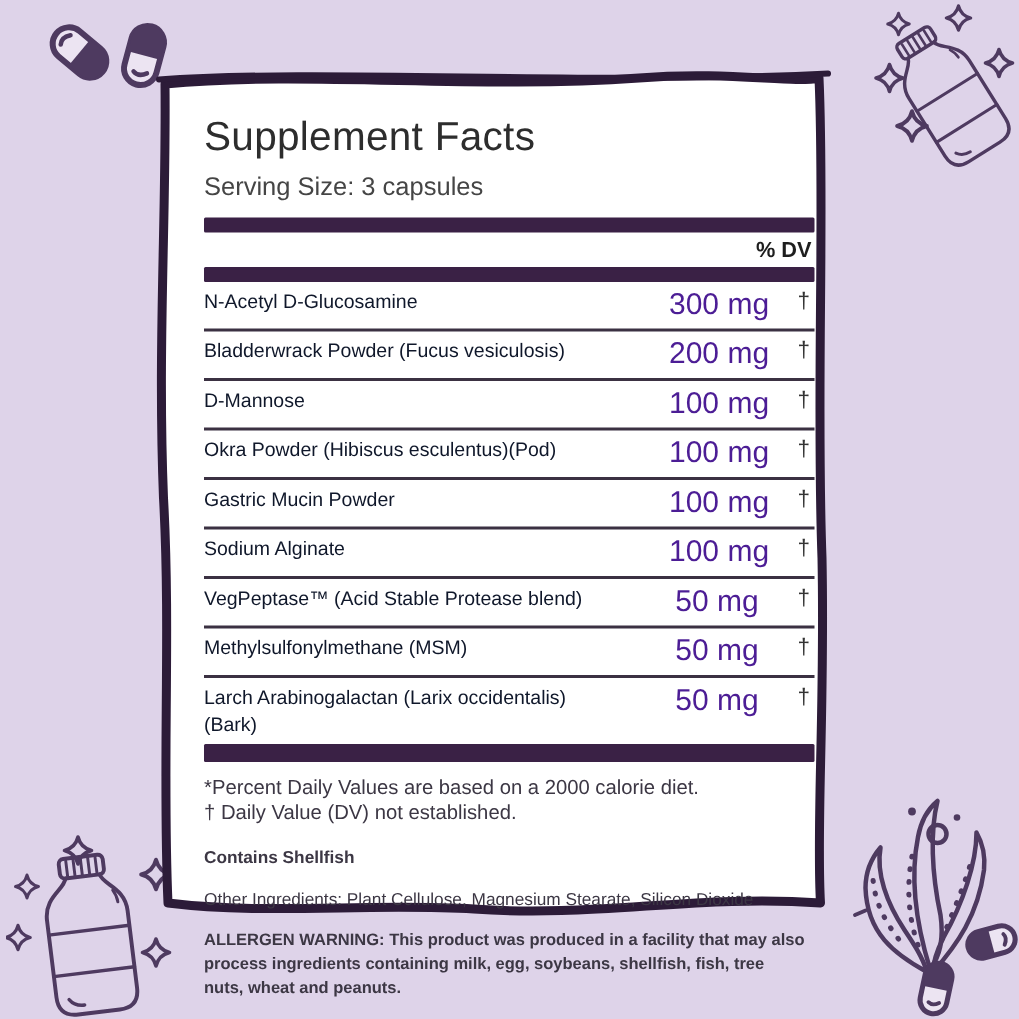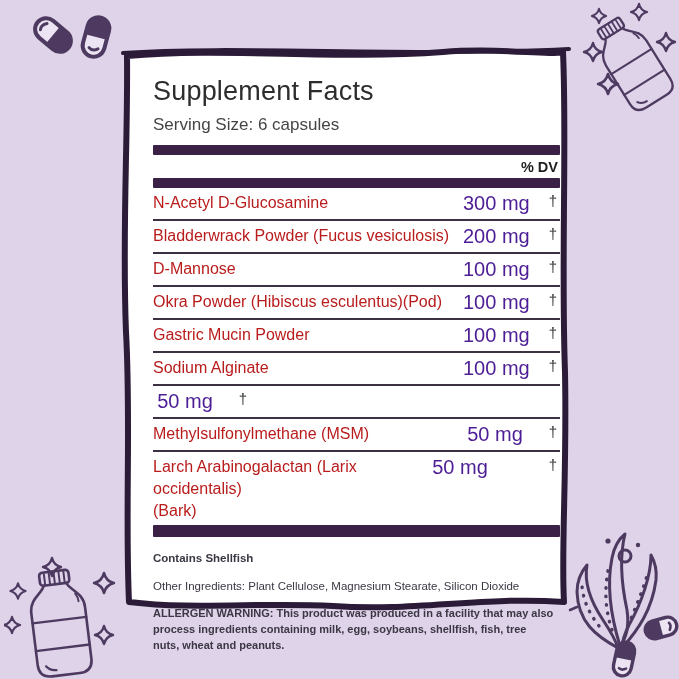"Supplement Facts" .panel { left: 113px -> 96px }
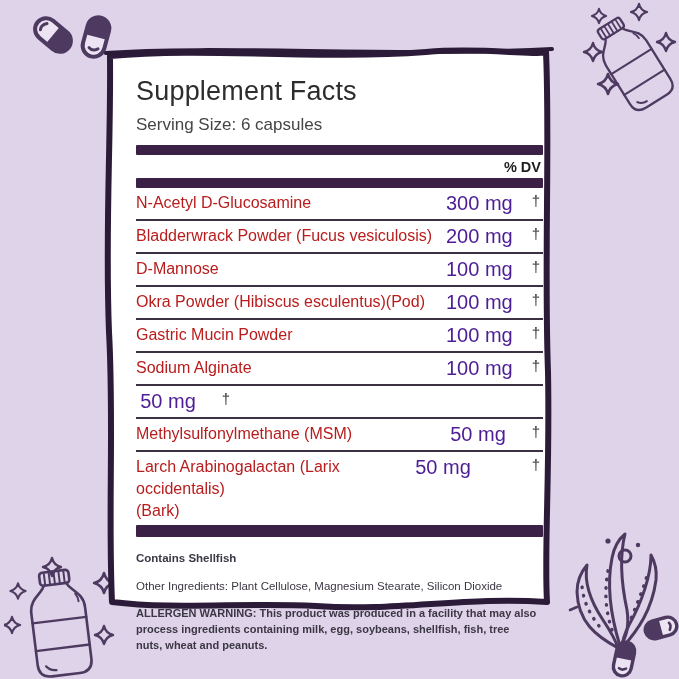"Serving Size: 6 capsules" div.serving-line { text: 6 -> 3 }
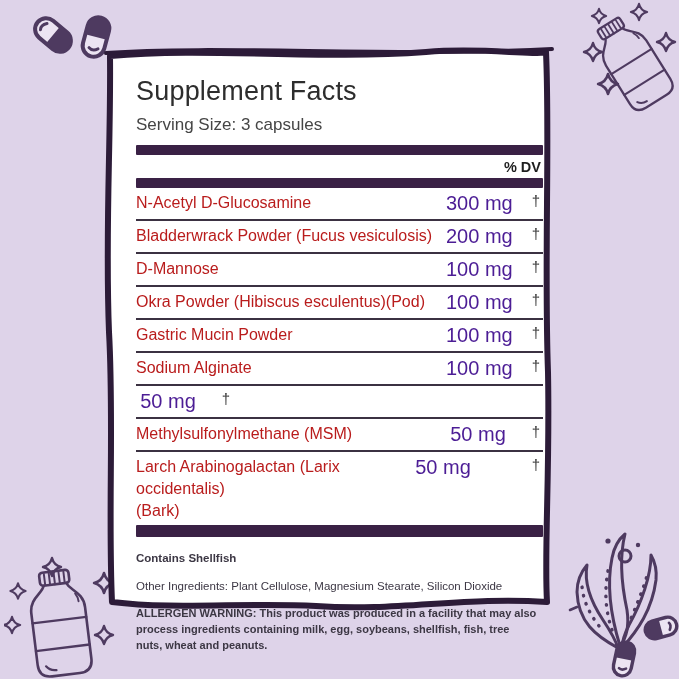"N-Acetyl D-Glucosamine" .row .name { color: #b91c1c -> #0f172a; font-size: 16px -> 13px }
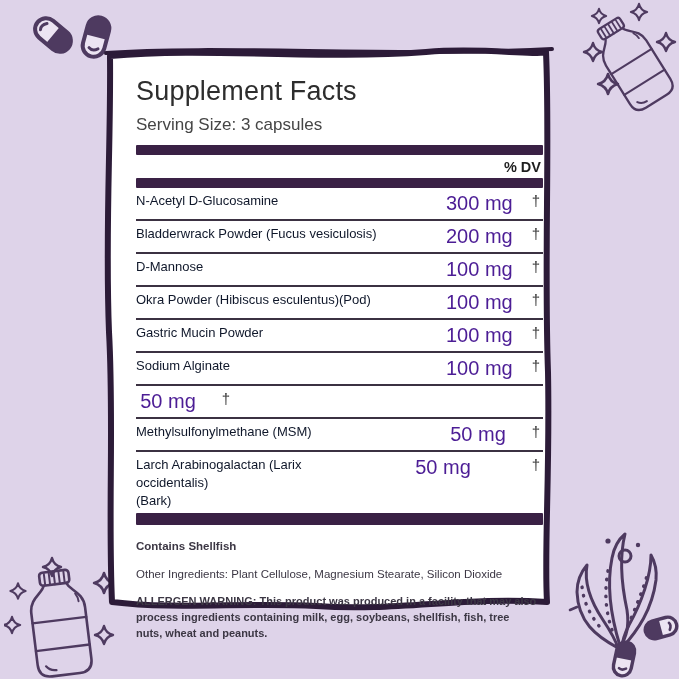"VegPeptase™ (Acid Stable Protease blend)" span.name { html: none -> <span><span>VegPeptase™ (Acid Stable Protease blend)</span></span> }
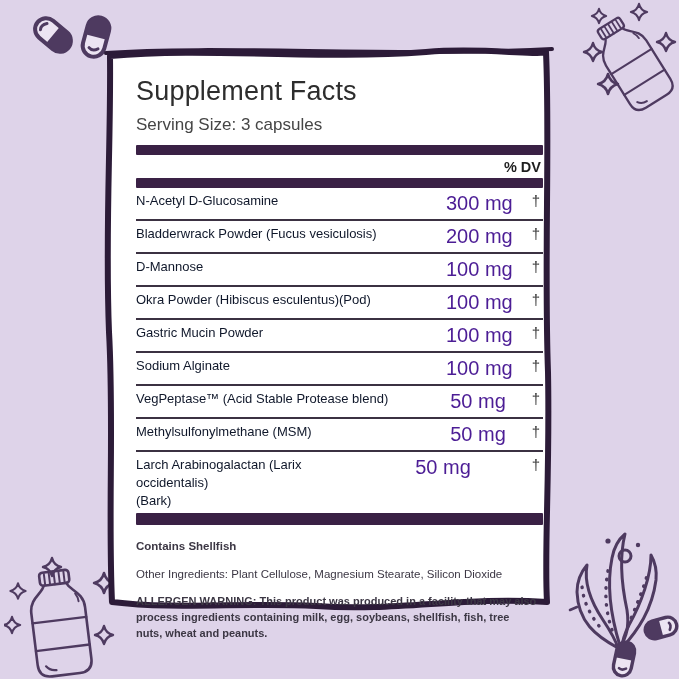"Larch Arabinogalactan (Larix" .row:last-child { gap: 35px -> none }
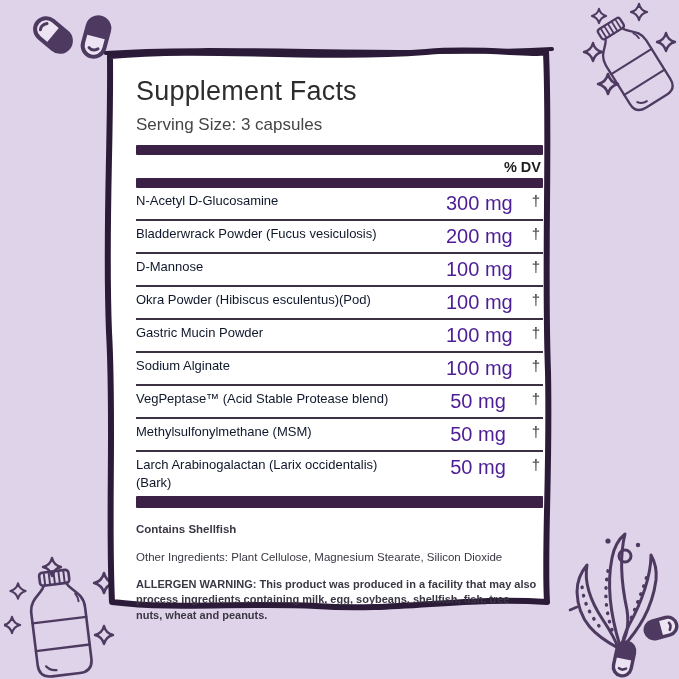"*Percent Daily Values are based" div.footnotes { html: none -> <div> <div>*Percent Daily Values are based on a 2000 calorie diet.</div> <div>† Daily Value (DV) not established.</div> </div> }
